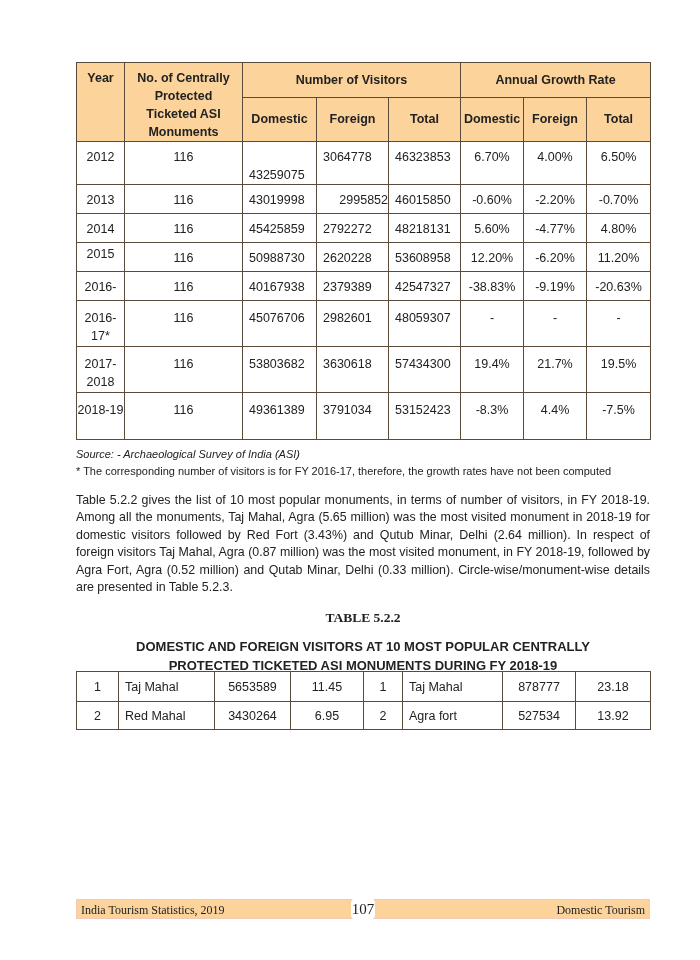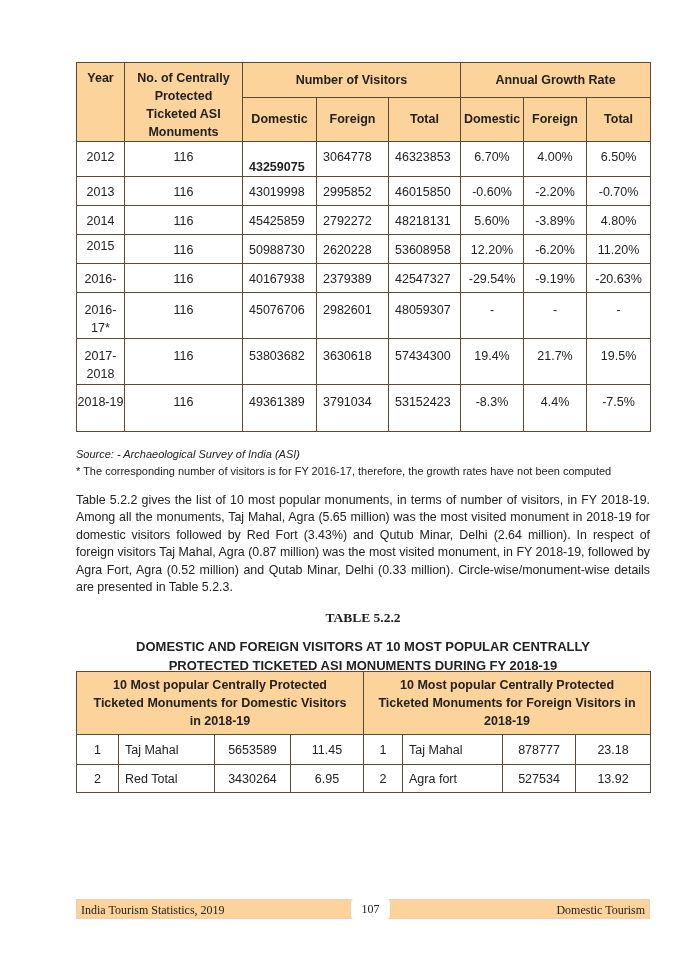"43259075" td.l { font-weight: bold -> none; padding-top: 16px -> 24px }
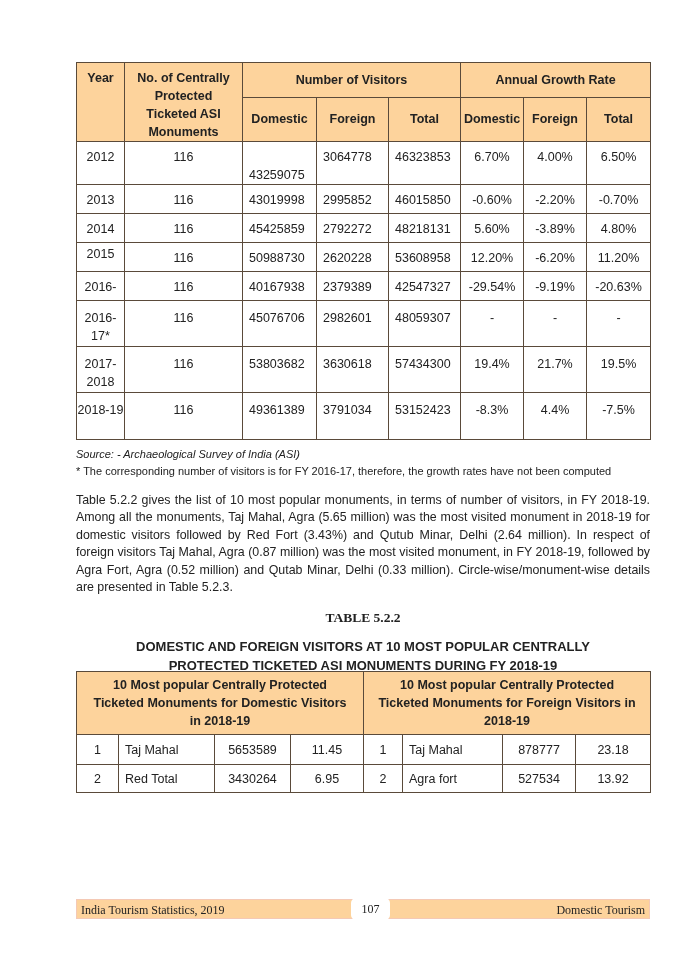"2995852" td.l { text-align: none -> right }
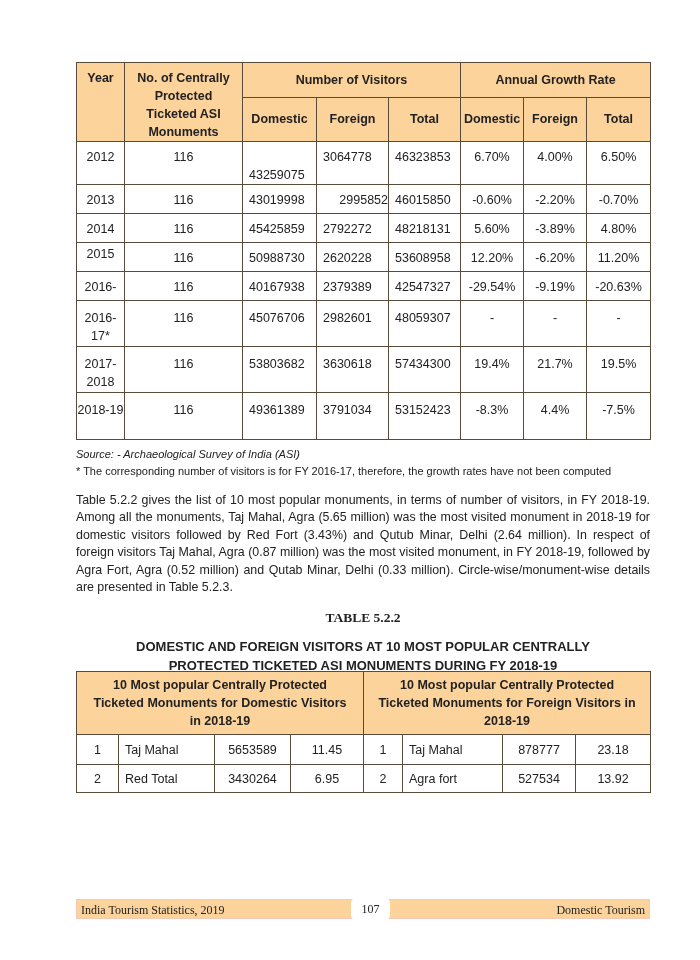"-3.89%" td.c { text: -3.89% -> -4.77% }
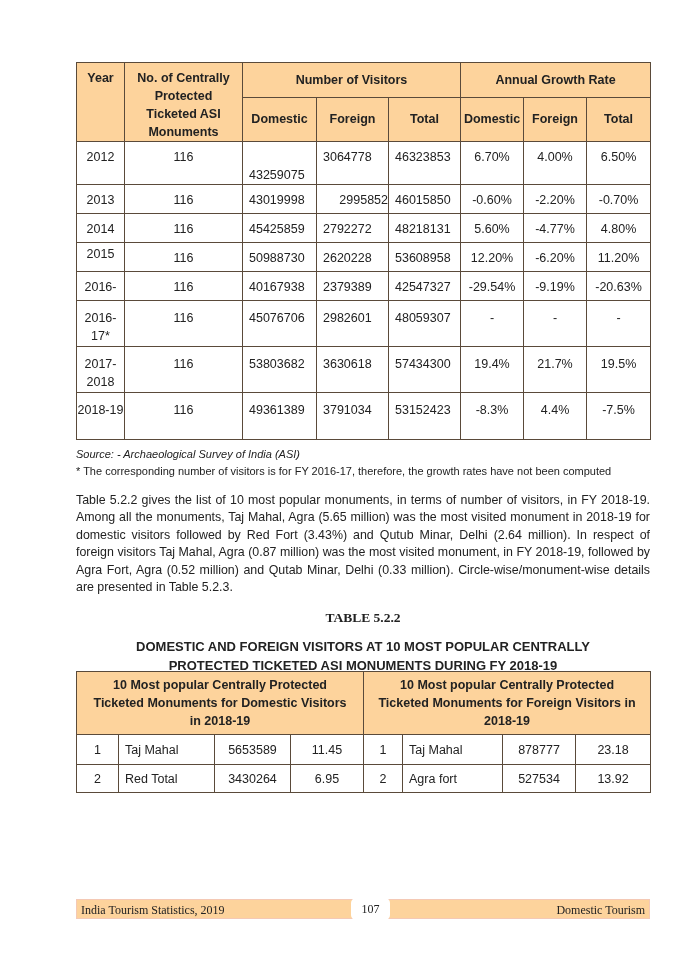"-29.54%" td.c { text: -29.54% -> -38.83% }
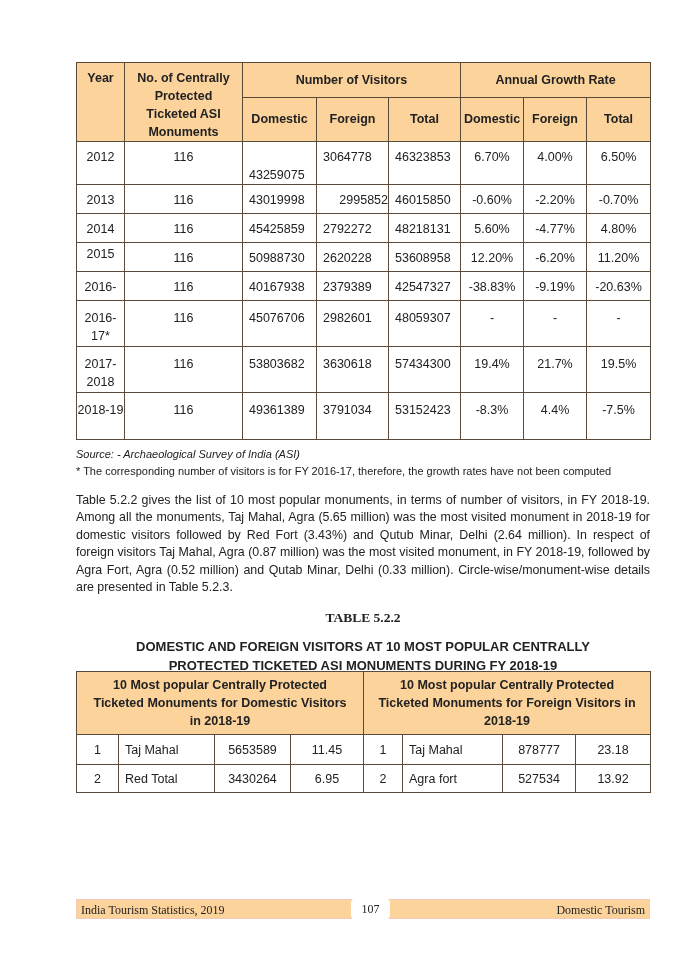"10 Most popular Centrally Protected" tr { html: <tr> <th>10 Most popular Centrally Protected Ticketed Monuments for Domestic Visitors in 2018-19</th> <th>10 Most popular Centrally Protected Ticketed Monuments for Foreign Visitors in 2018-19</th> </tr> -> none }
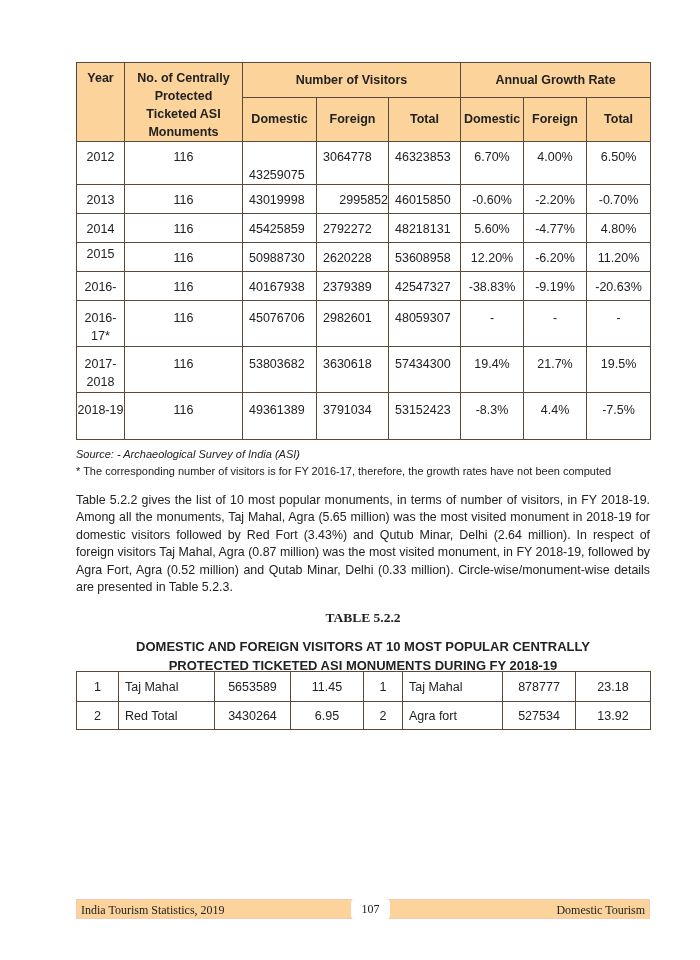"Red Total" td.l { text: Total -> Mahal }
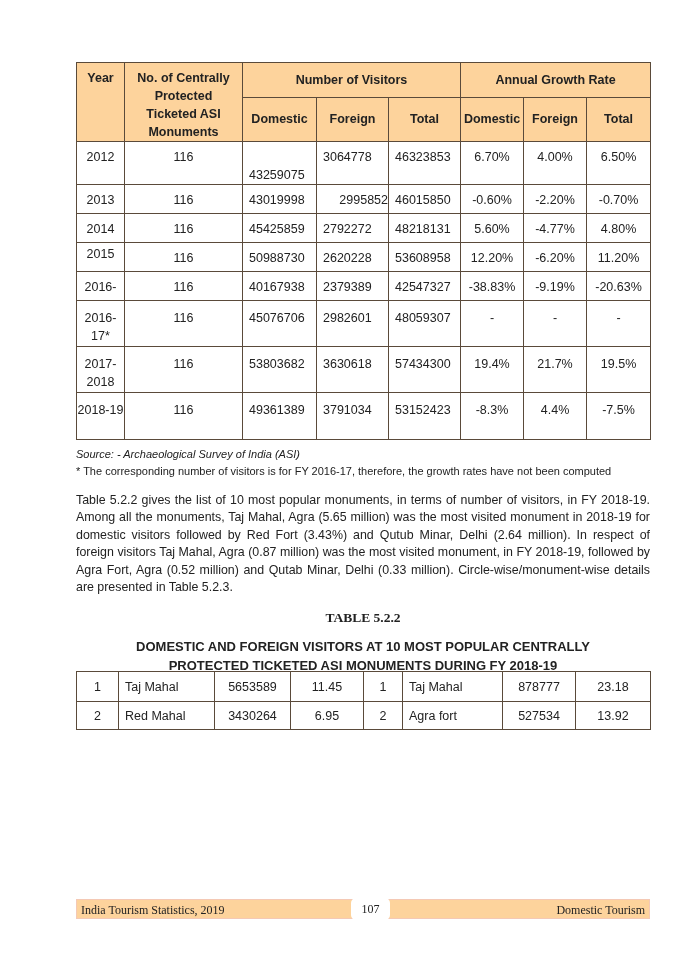"107" .footer .page { font-size: 12px -> 15px; width: 39px -> 24px }
